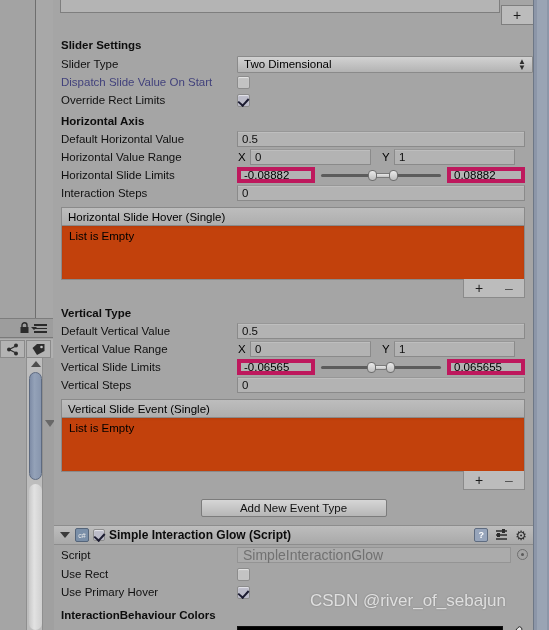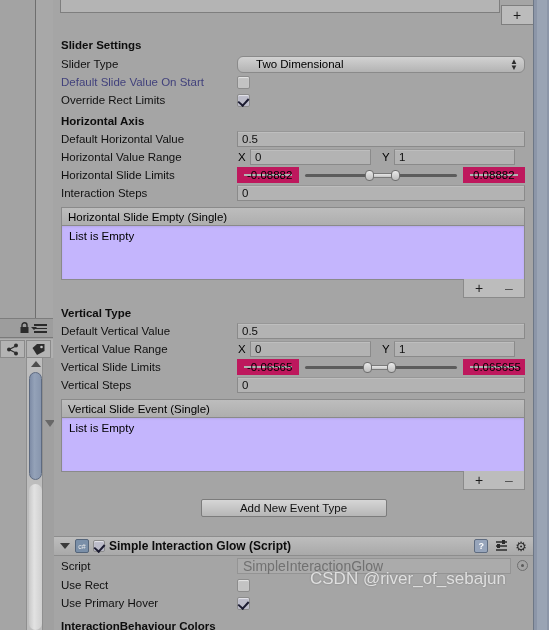"Two Dimensional" .popup { border-radius: 6px -> 1px; margin-right: 8px -> none; padding-left: 18px -> 6px }
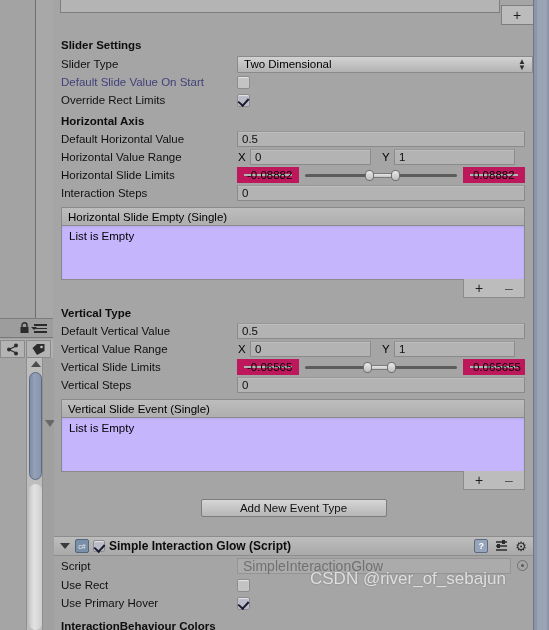"Default Slide Value On Start" div.lbl { text: Default -> Dispatch }
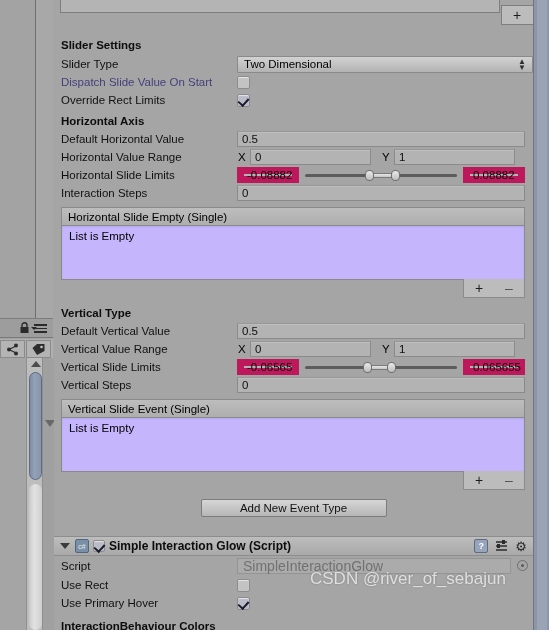"-0.08882" .minmax .num { border: 7px solid #be185d -> 4px solid #be185d; width: 62px -> 78px }
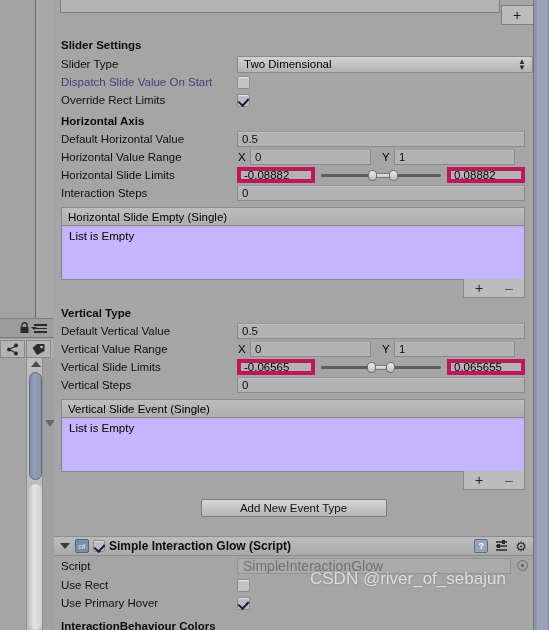"Horizontal Slide Empty (Single)" div.ev-title { text: Empty -> Hover }
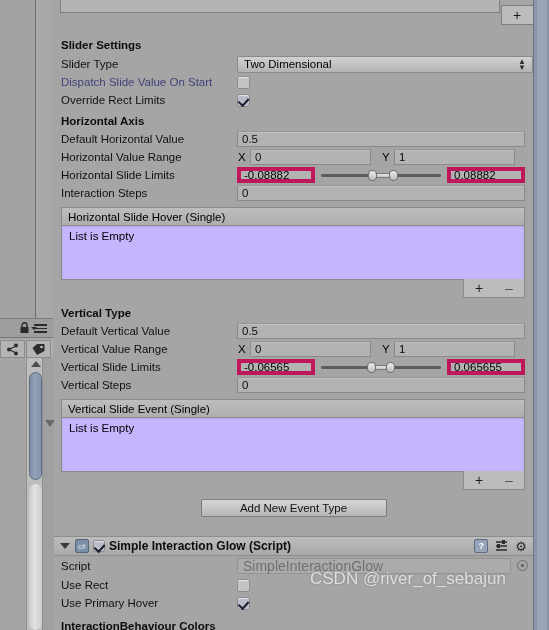"List is Empty" .ev-body { background: #c4b5fd -> #c2410c }
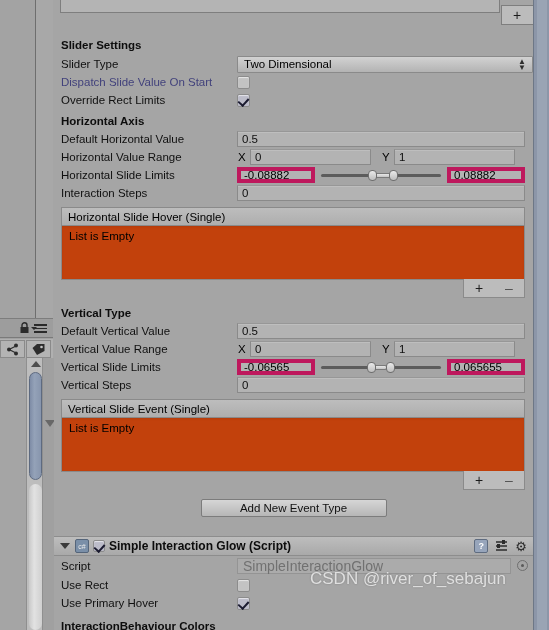"Add New Event Type" .addbtn { margin: 7px auto 11px auto -> 7px auto 0 auto }
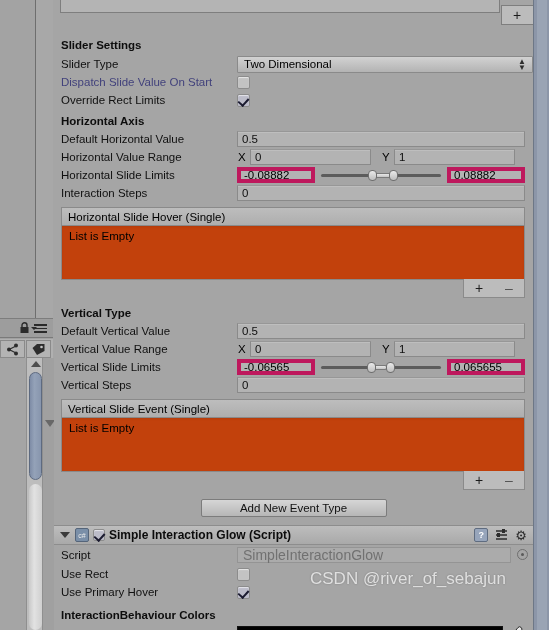"CSDN @river_of_sebajun" .watermark { top: 569px -> 591px }
